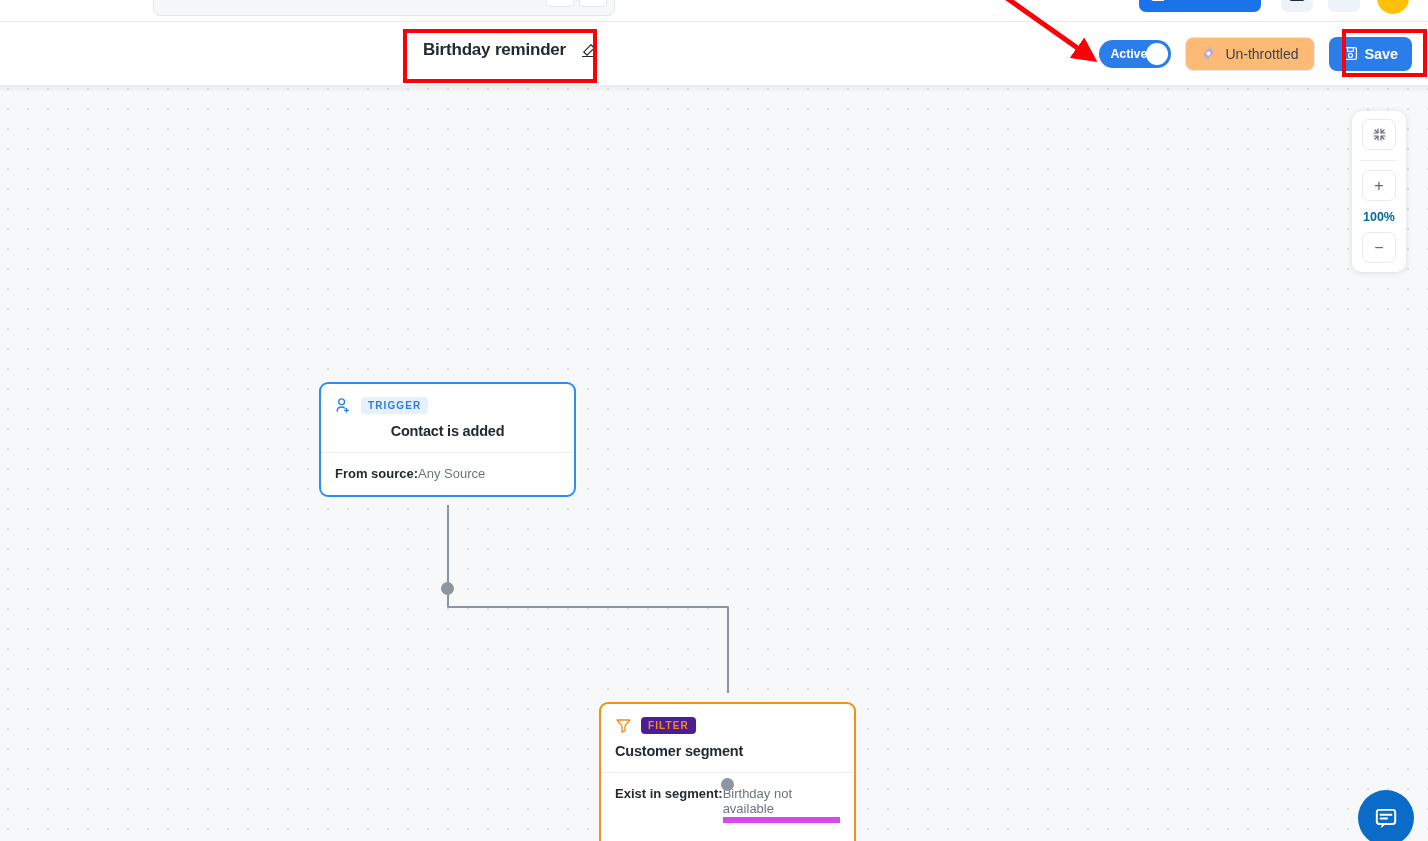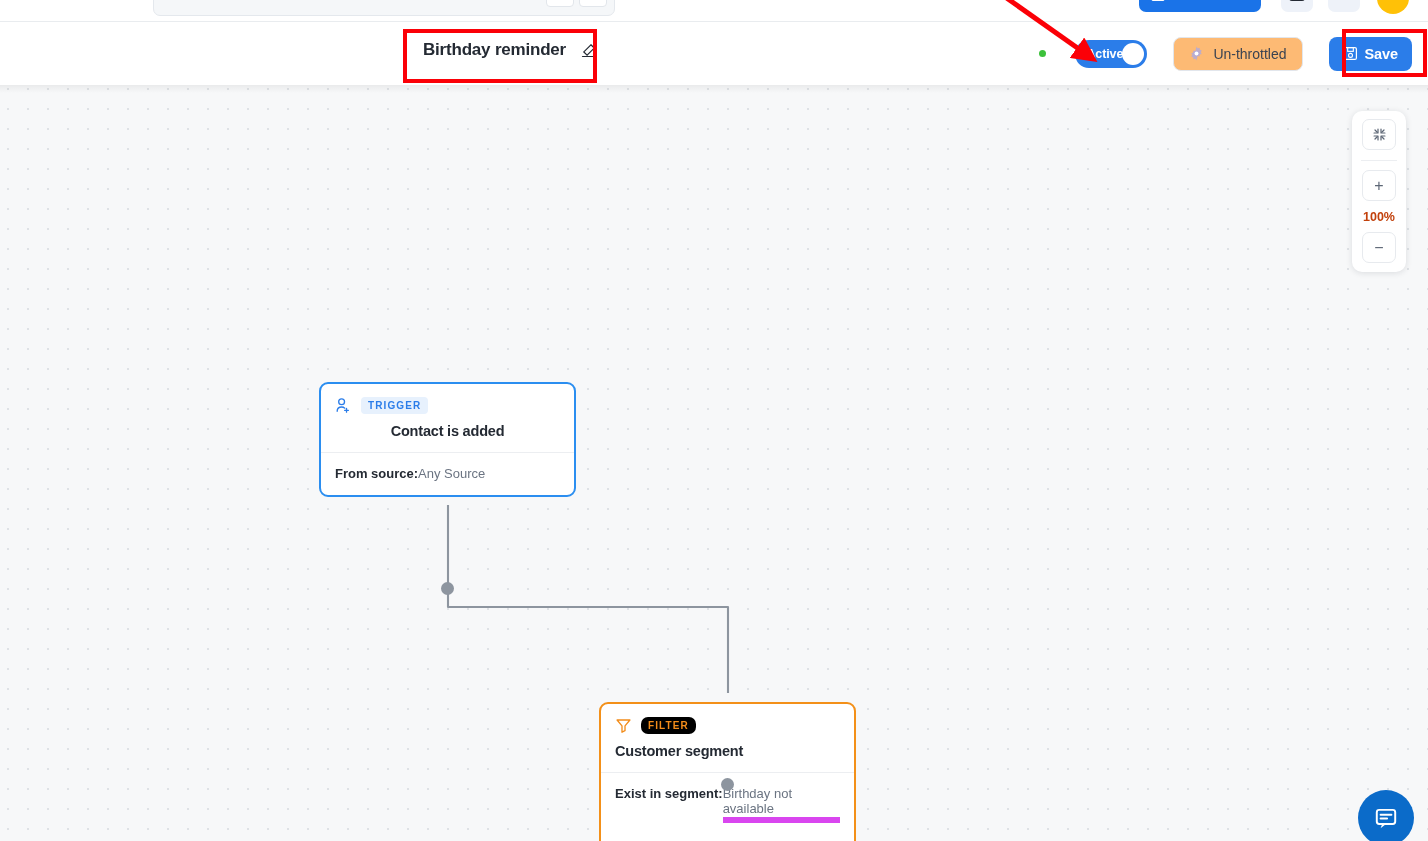"Active" .header-right { gap: 26px -> 14px }
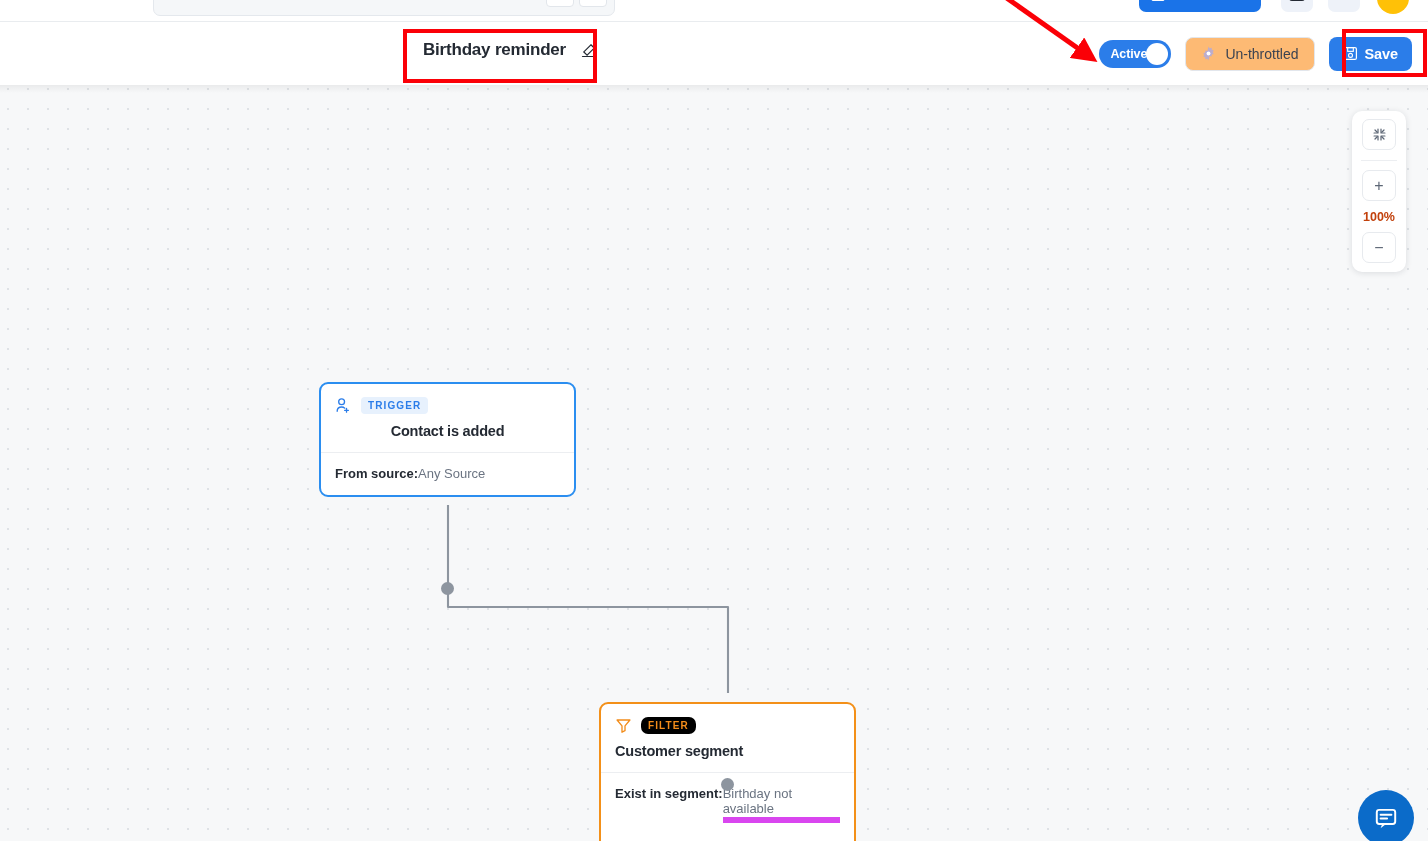"100%" .zoom-level { color: #c2410c -> #0369a1 }
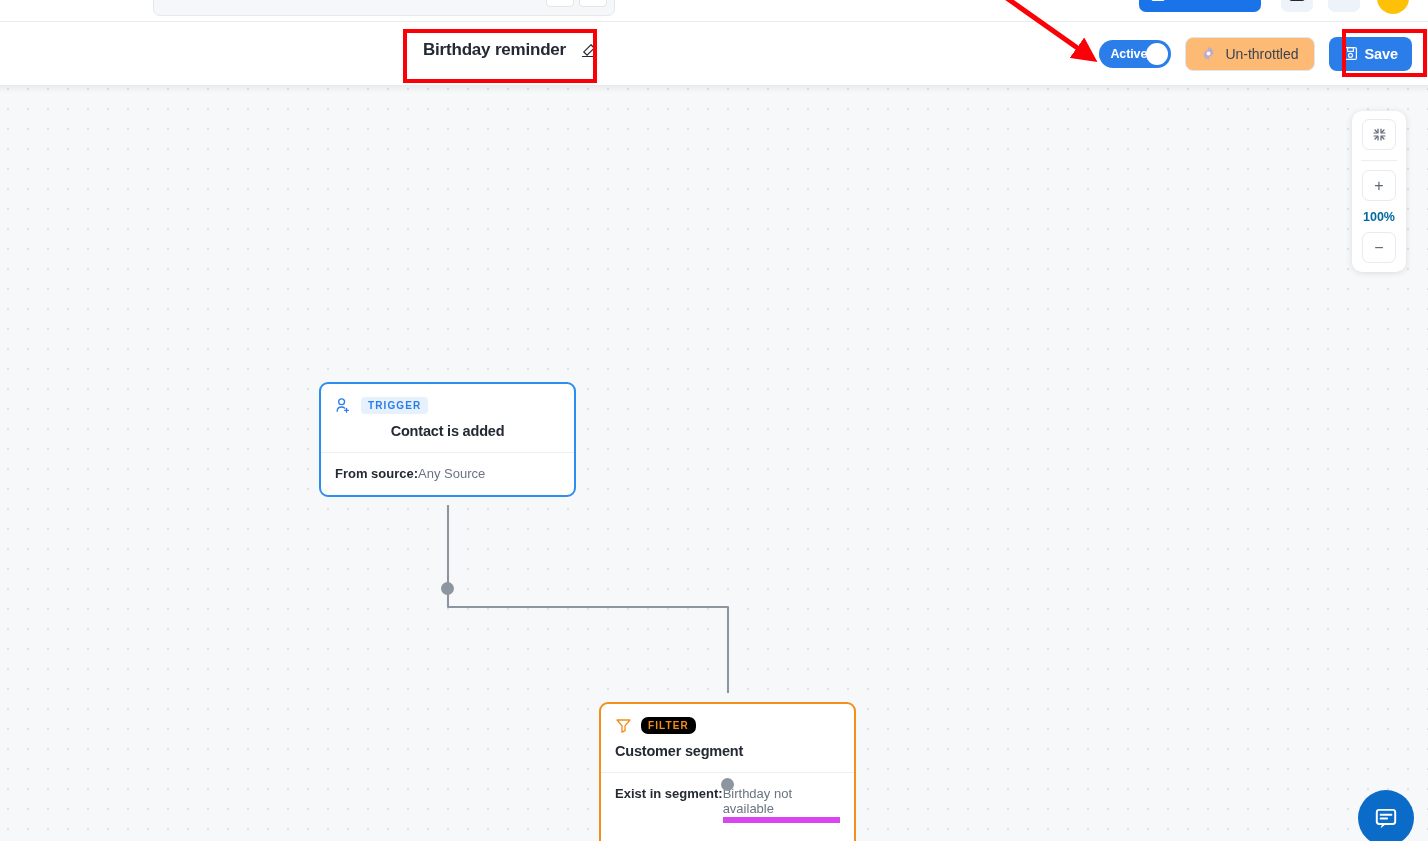"FILTER" .badge-filter { background: #000000 -> #4c1d95; border-radius: 7px -> none }
